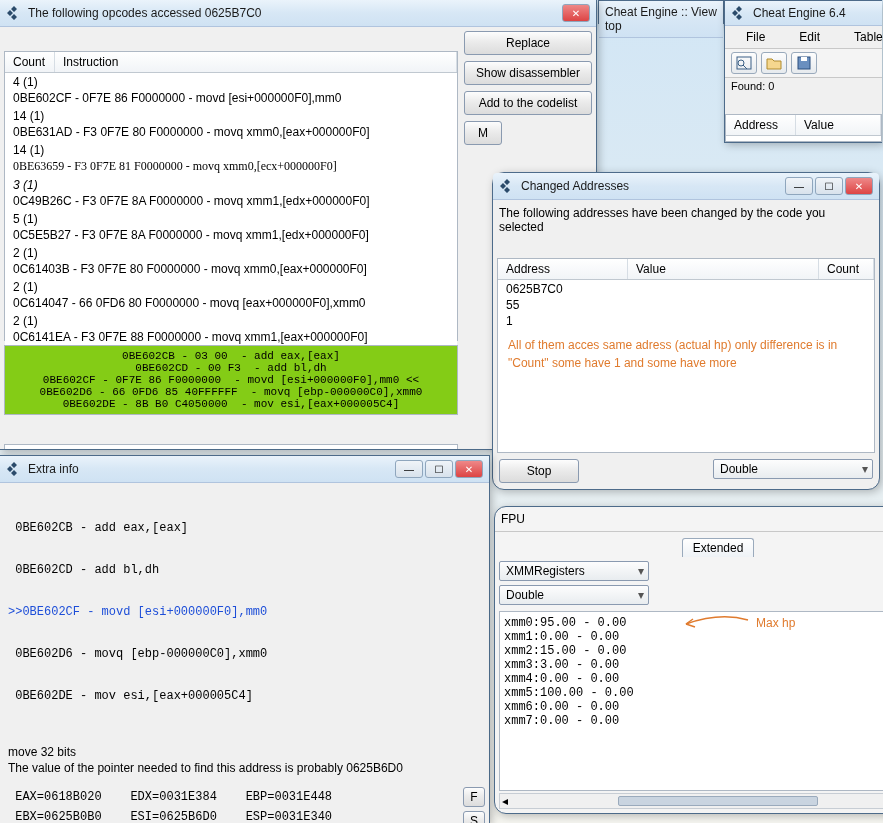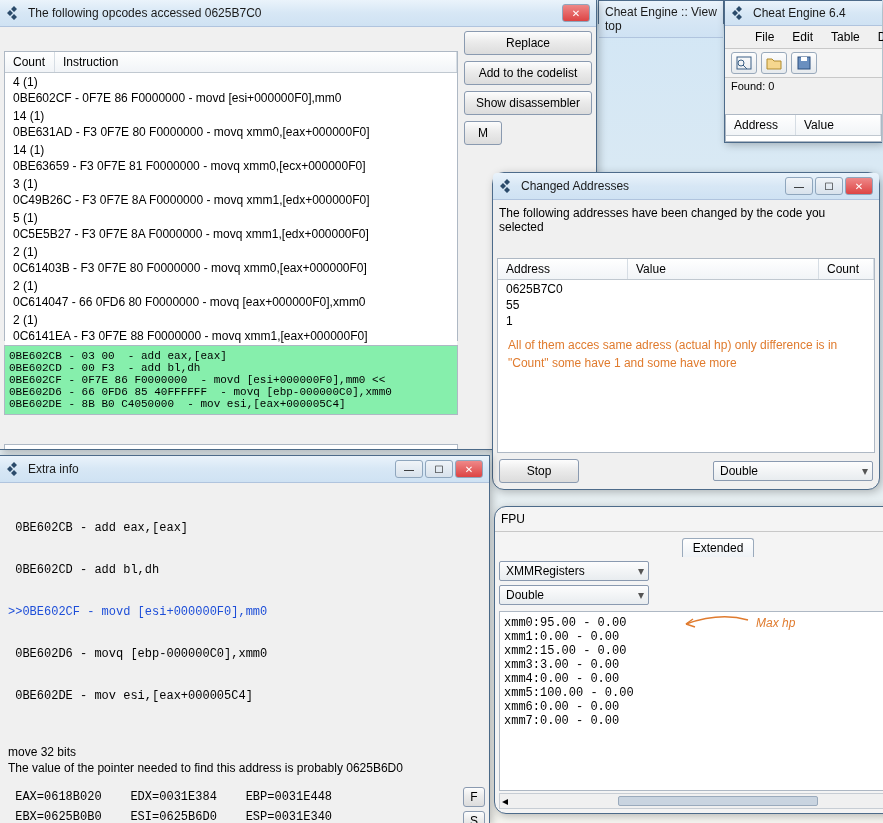"File" .menubar { gap: 2px -> 18px; padding: 2px 22px -> 2px 13px }
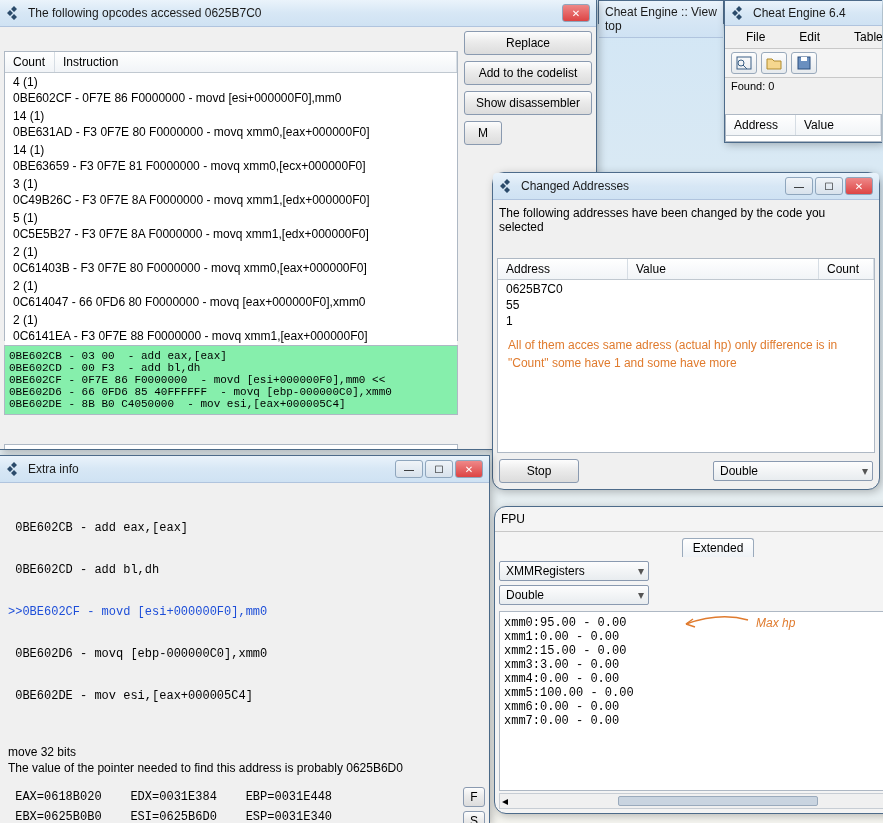"Add to the codelist" button.btn { order: before "Show disassembler" -> after "Show disassembler" }
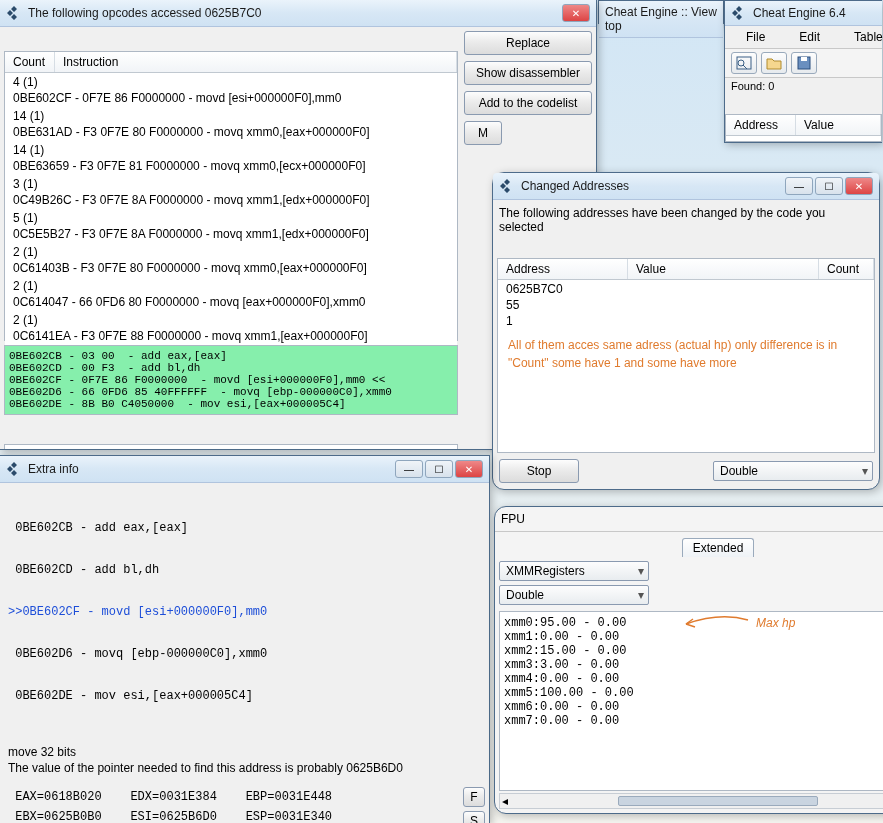"0BE63659 - F3 0F7E 81" div.td { font-family: none -> Liberation Serif, serif }
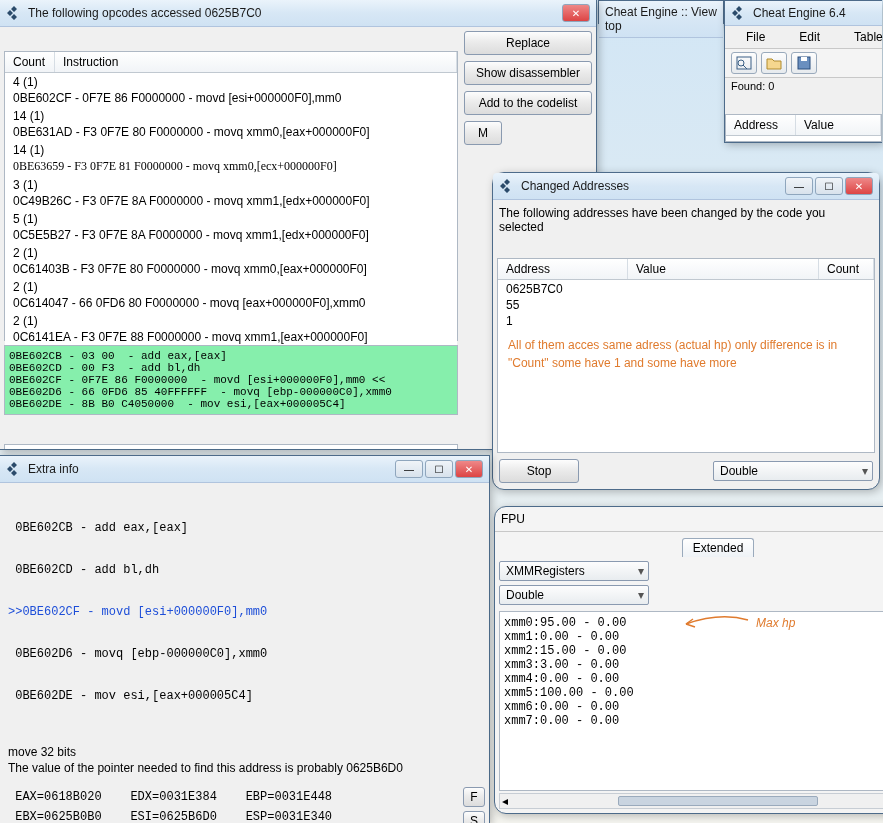"3 (1)" div.td { font-style: none -> italic }
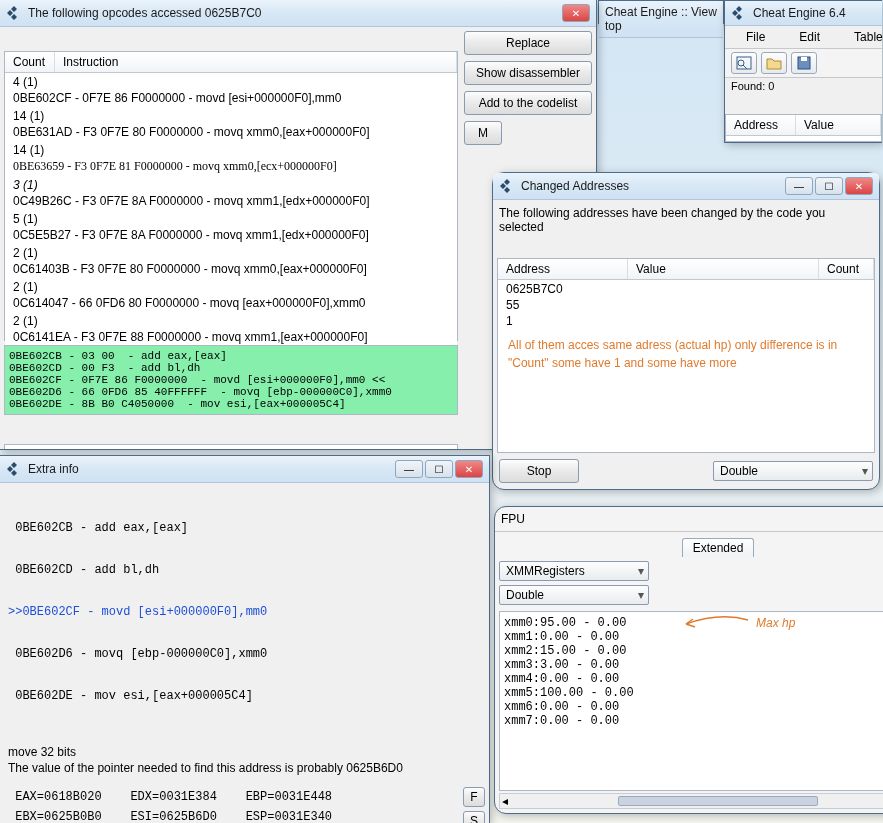"0BE602CB - 03 00 -" div.mono { background: #86efac -> #84cc16; text-align: none -> center }
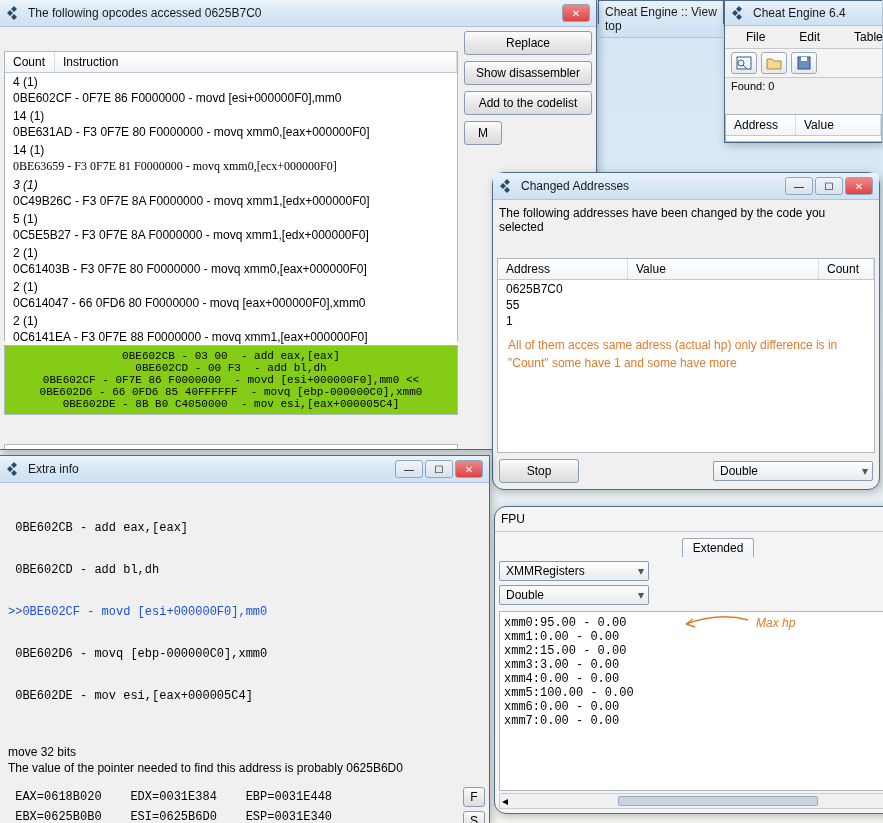"Stop" div { align-items: center -> flex-start }
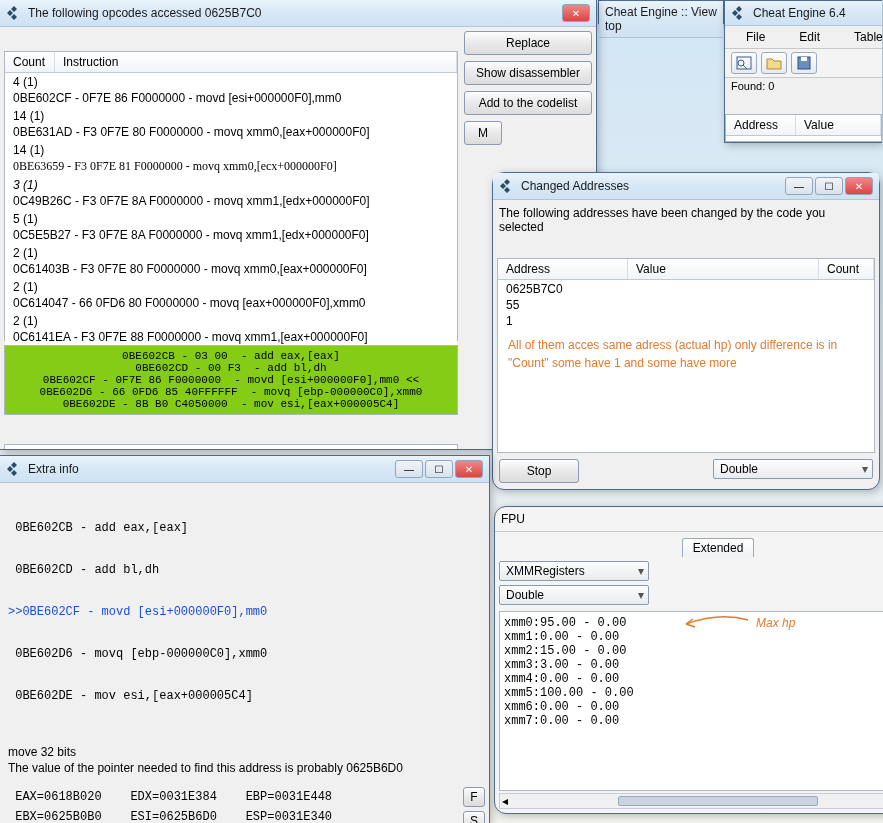"Max hp" .arrow-ann { font-style: italic -> none }
